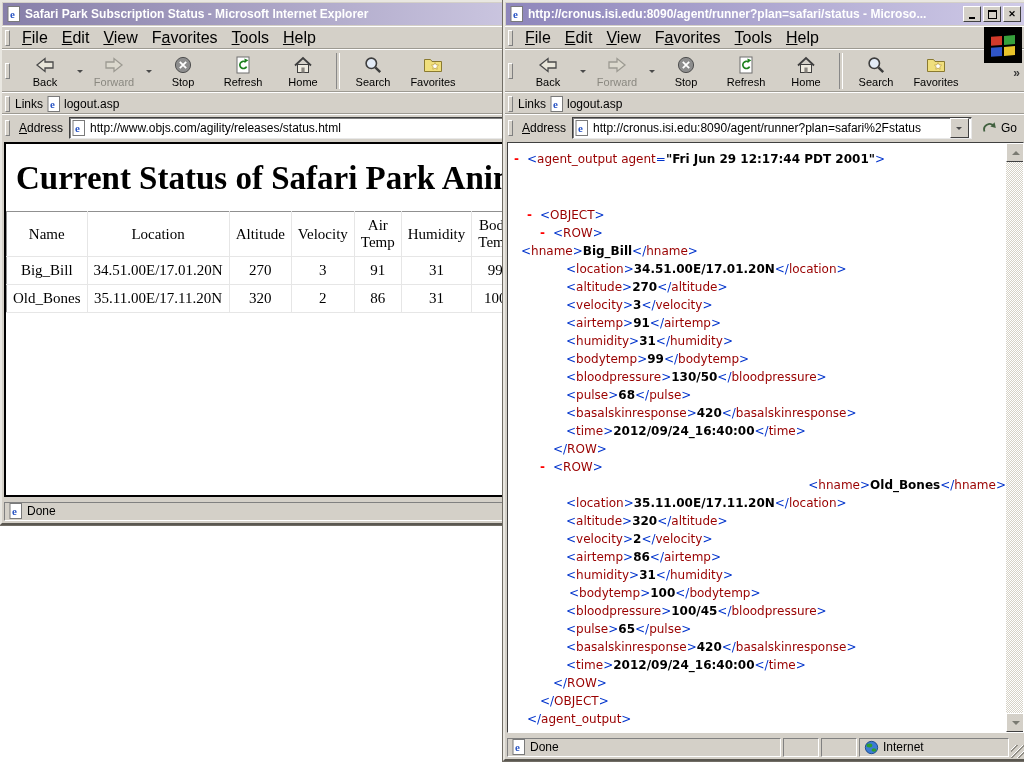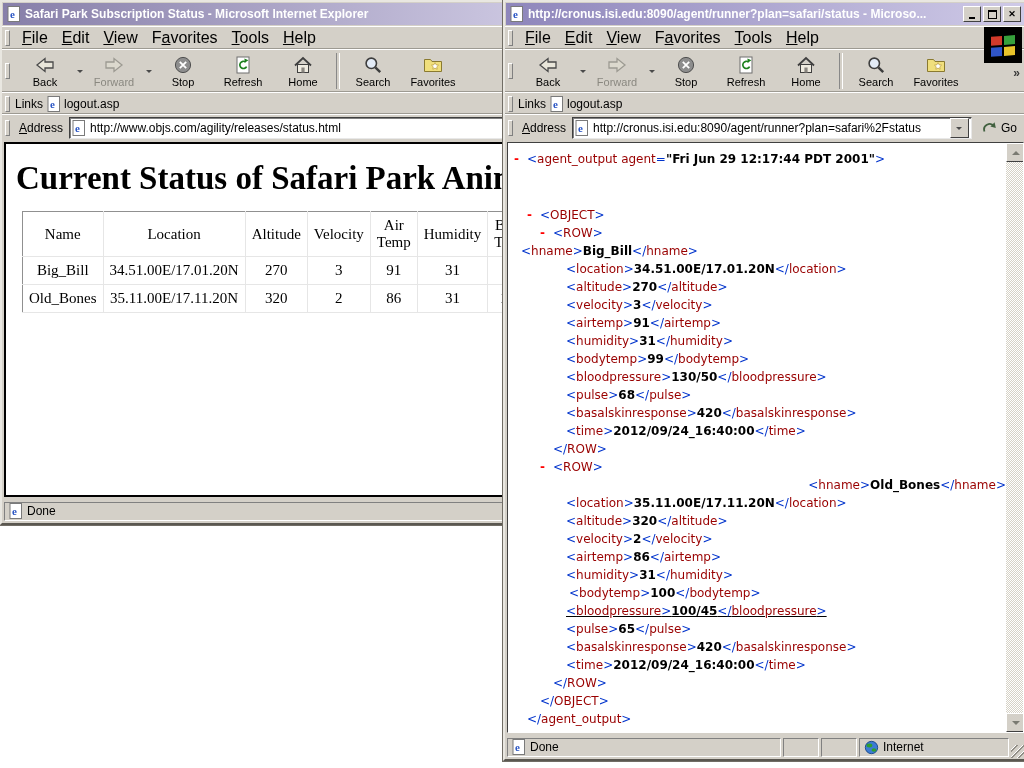"Name" .safari-table { margin-left: 16px -> 0 }
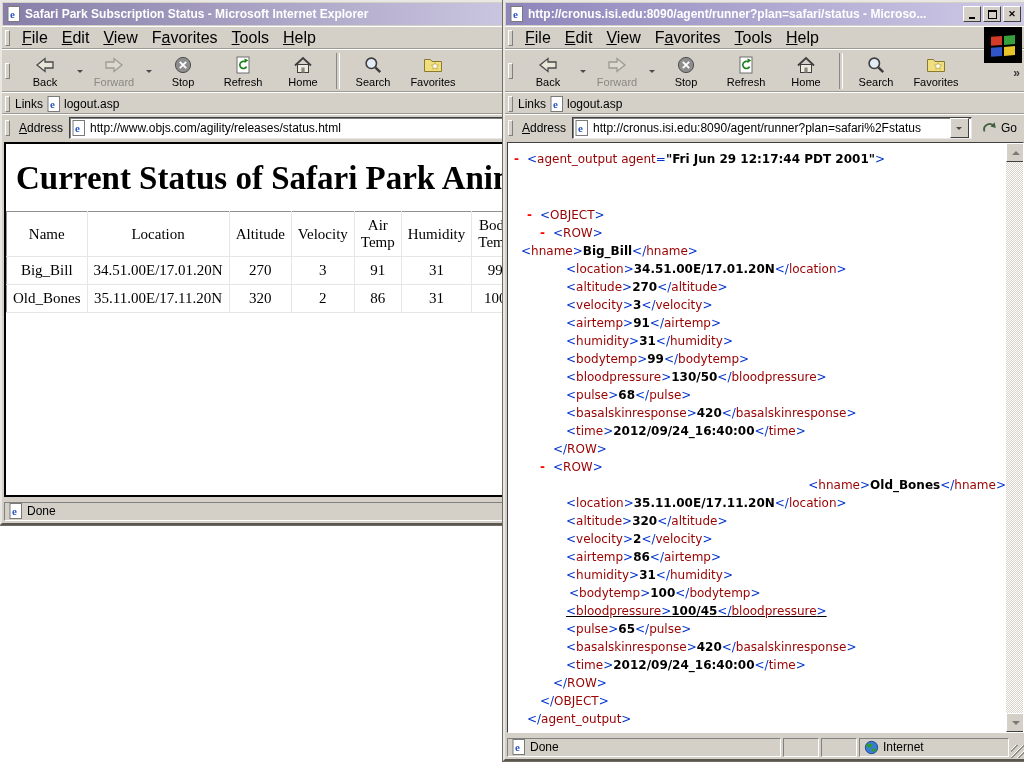"<bloodpressure>100/45</bloodpressure>" div.xline { text-decoration: underline -> none }
